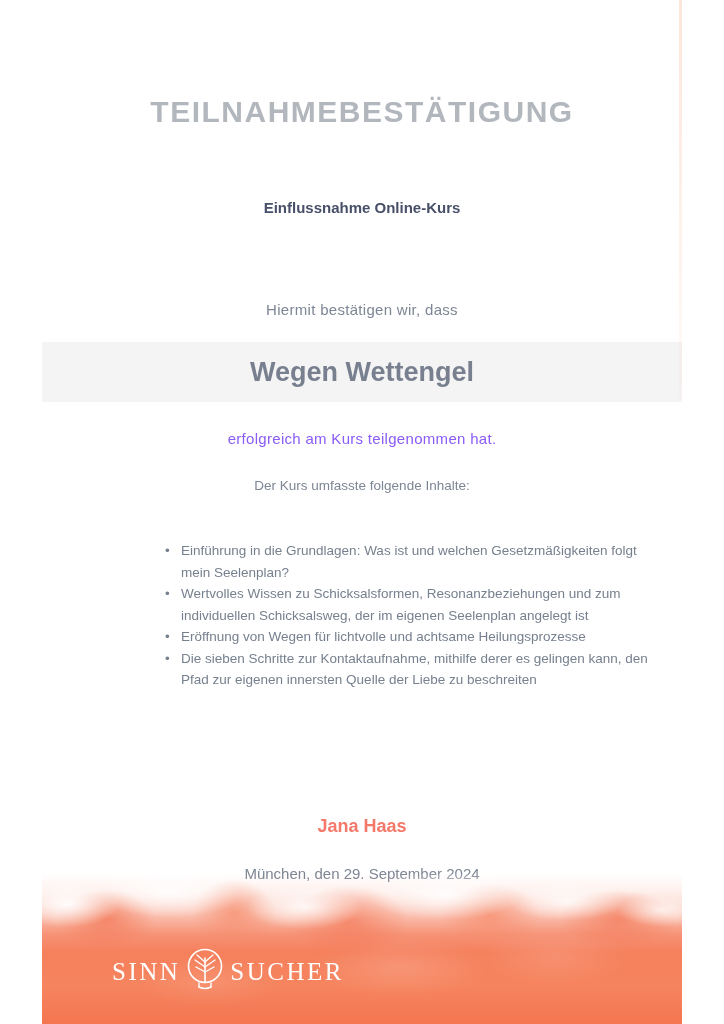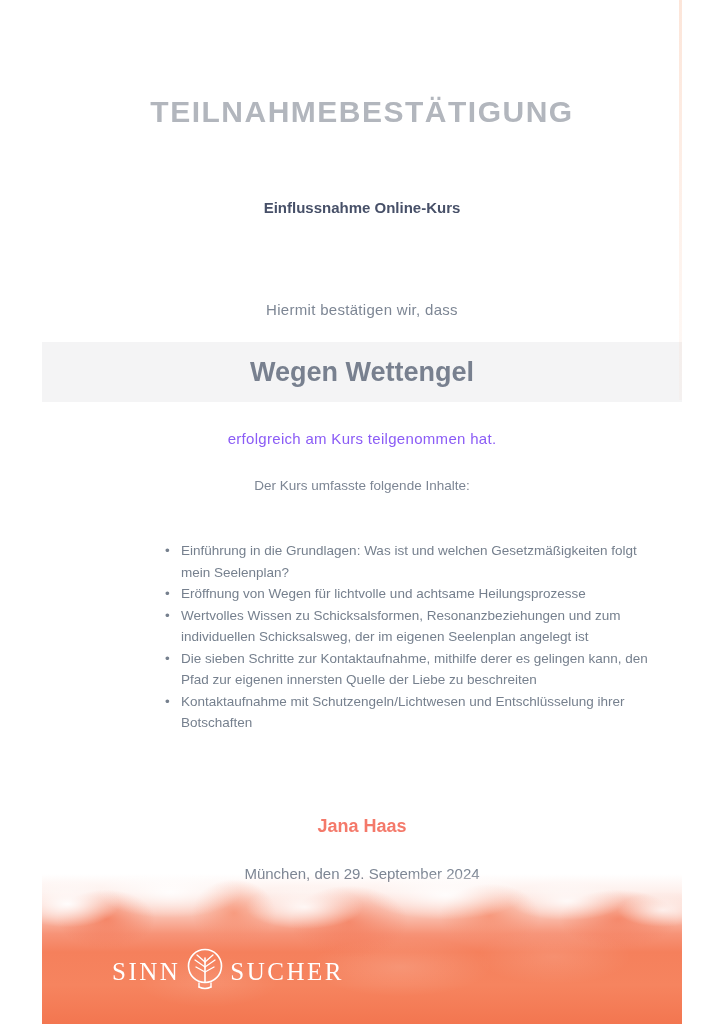"Eröffnung von Wegen für lichtvolle" li { order: before "Wertvolles Wissen zu Schicksalsformen," -> after "Wertvolles Wissen zu Schicksalsformen," }
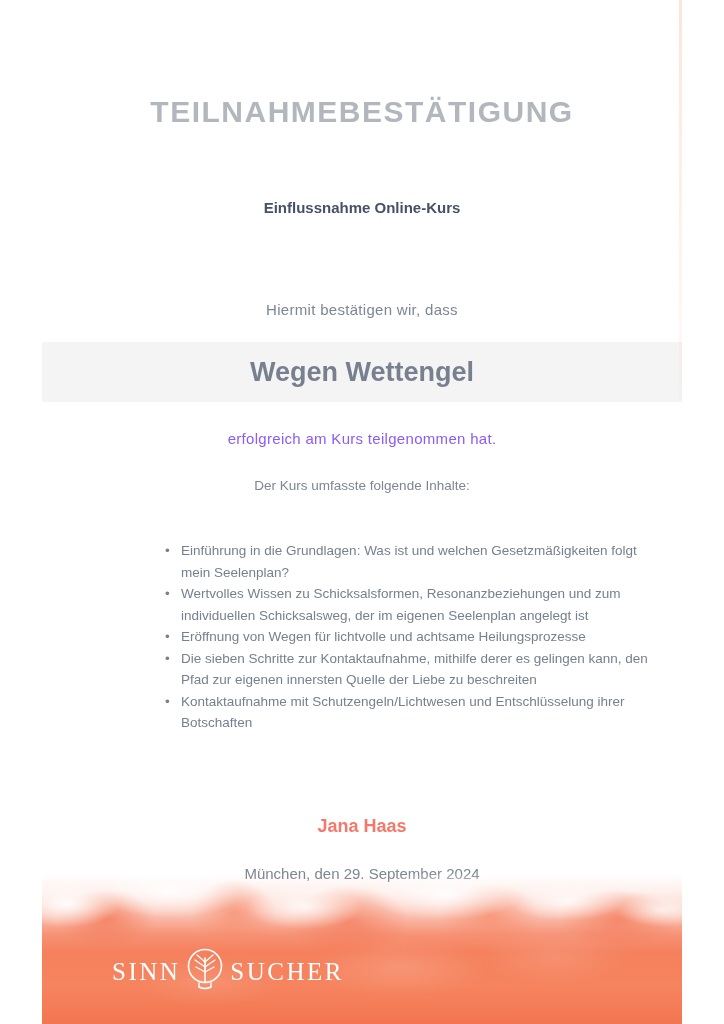"Kontaktaufnahme mit" li { html: <li>Kontaktaufnahme mit Schutzengeln/Lichtwesen und Entschlüsselung ihrer Botschaften</li> -> none }
